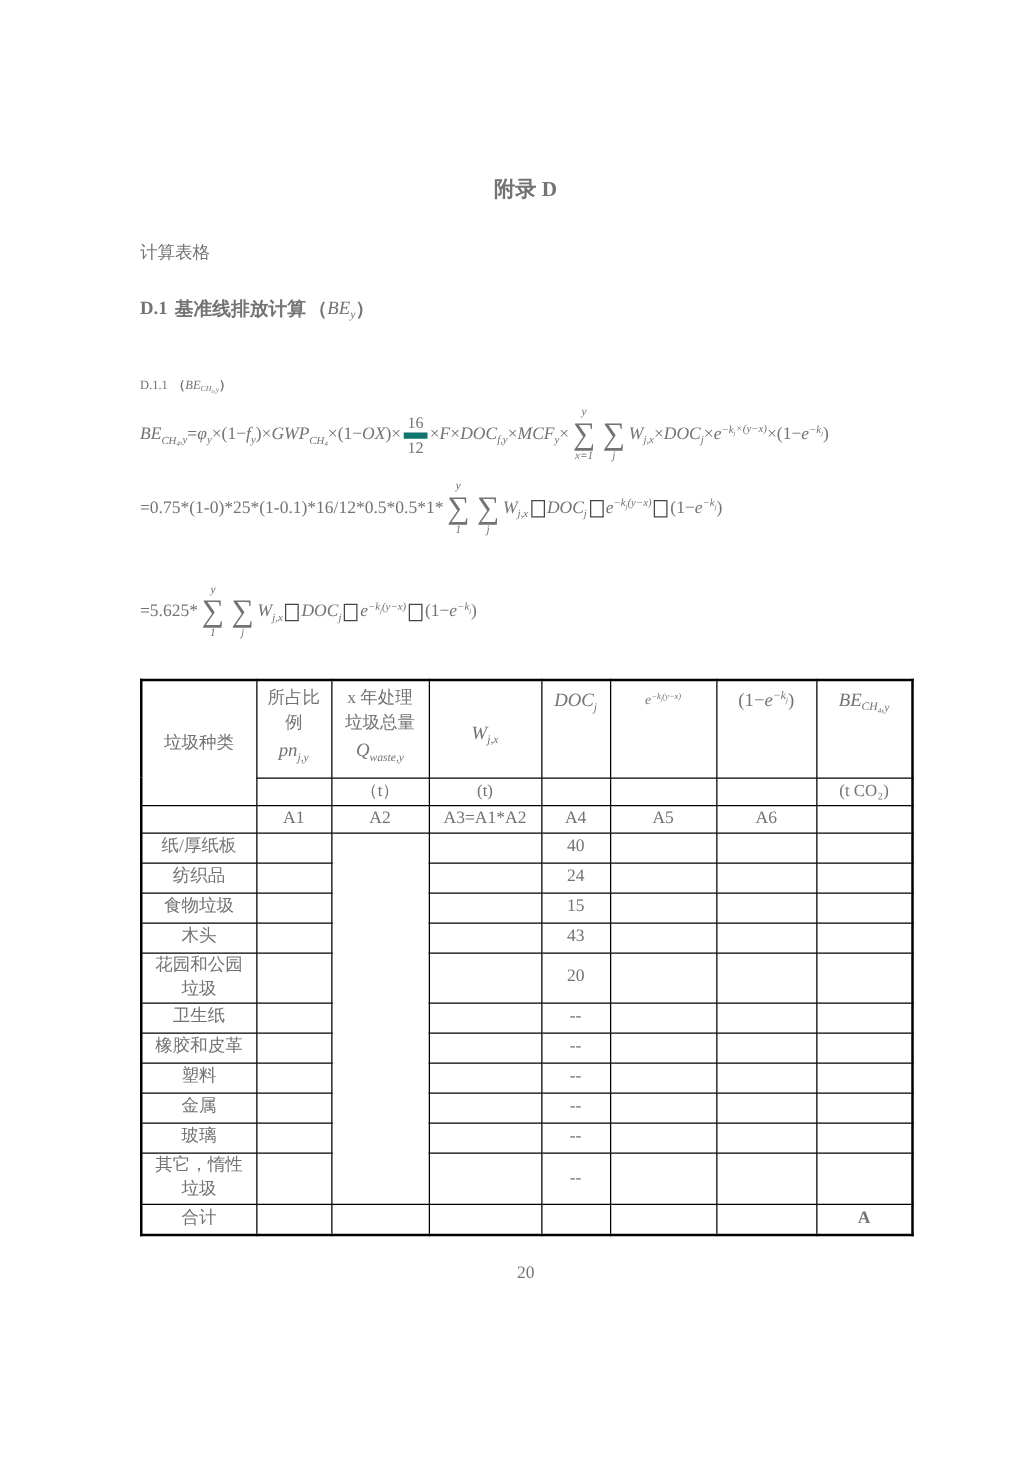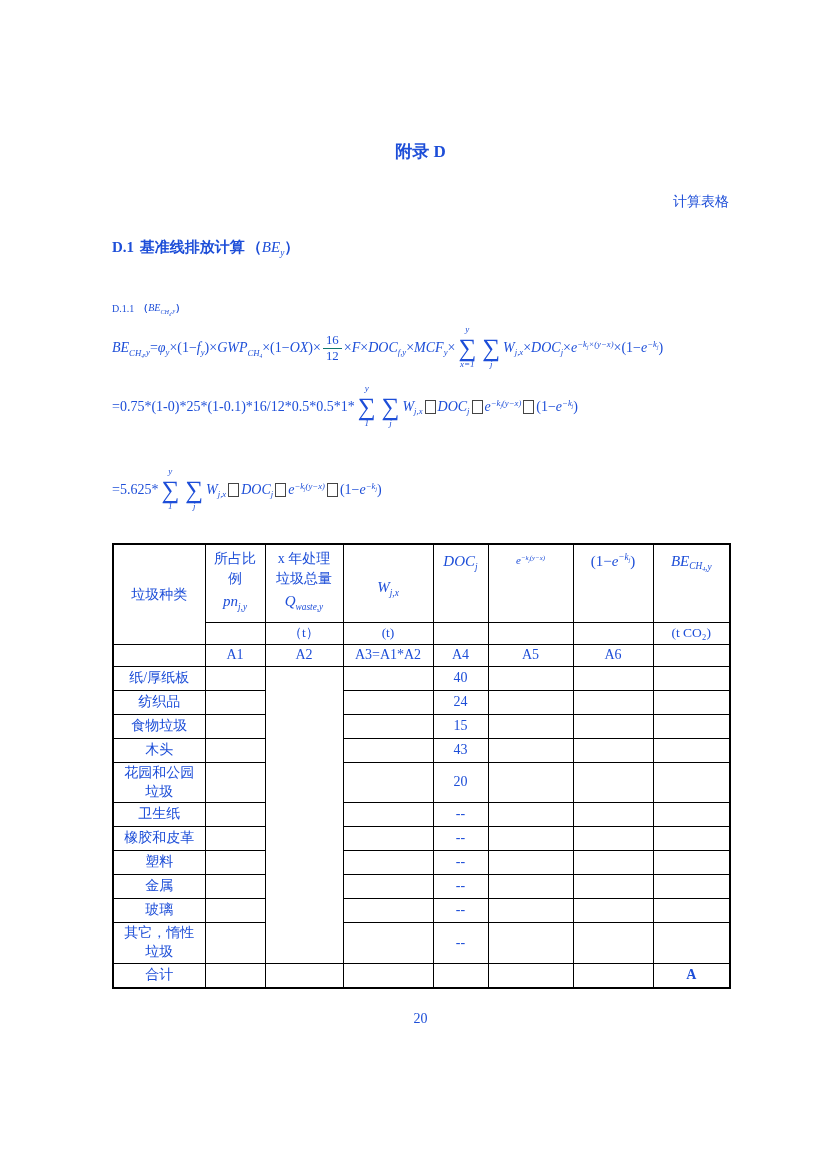"附录 D" .page { color: #1d4ed8 -> #737373 }
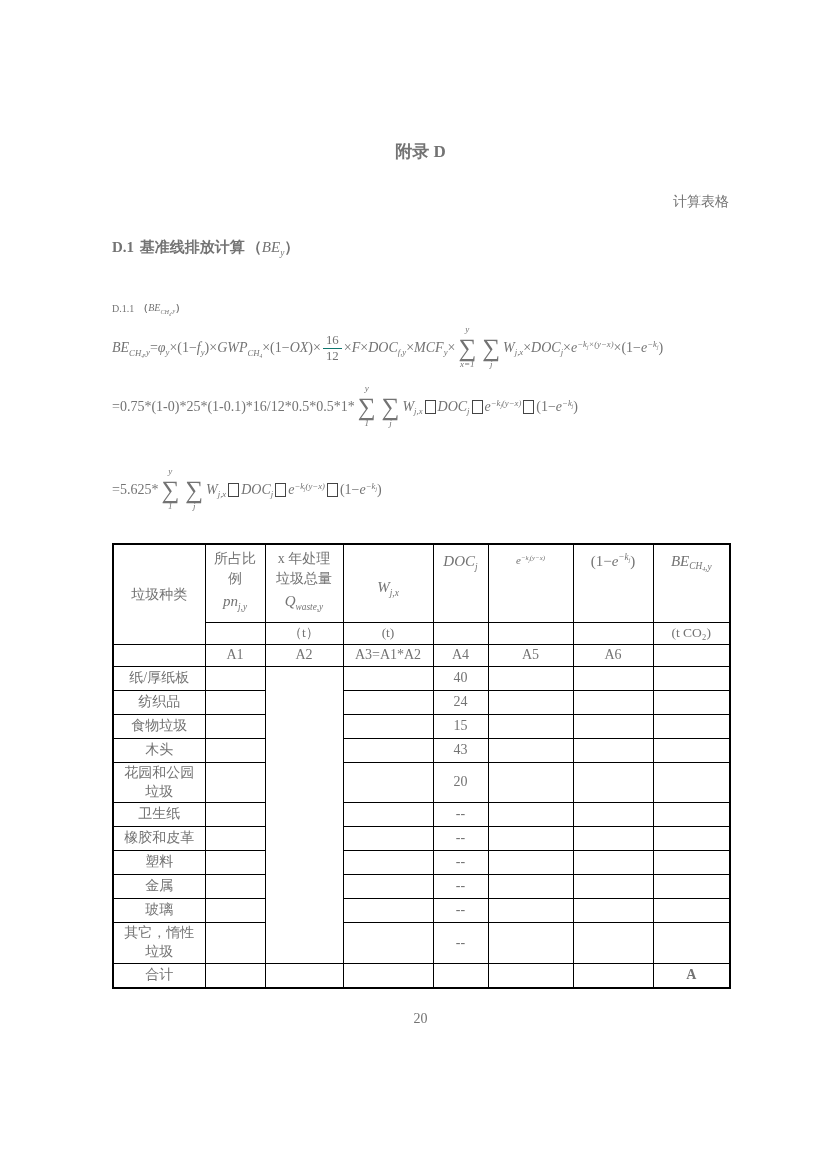"计算表格" .doc-sub2 { text-align: right -> left }
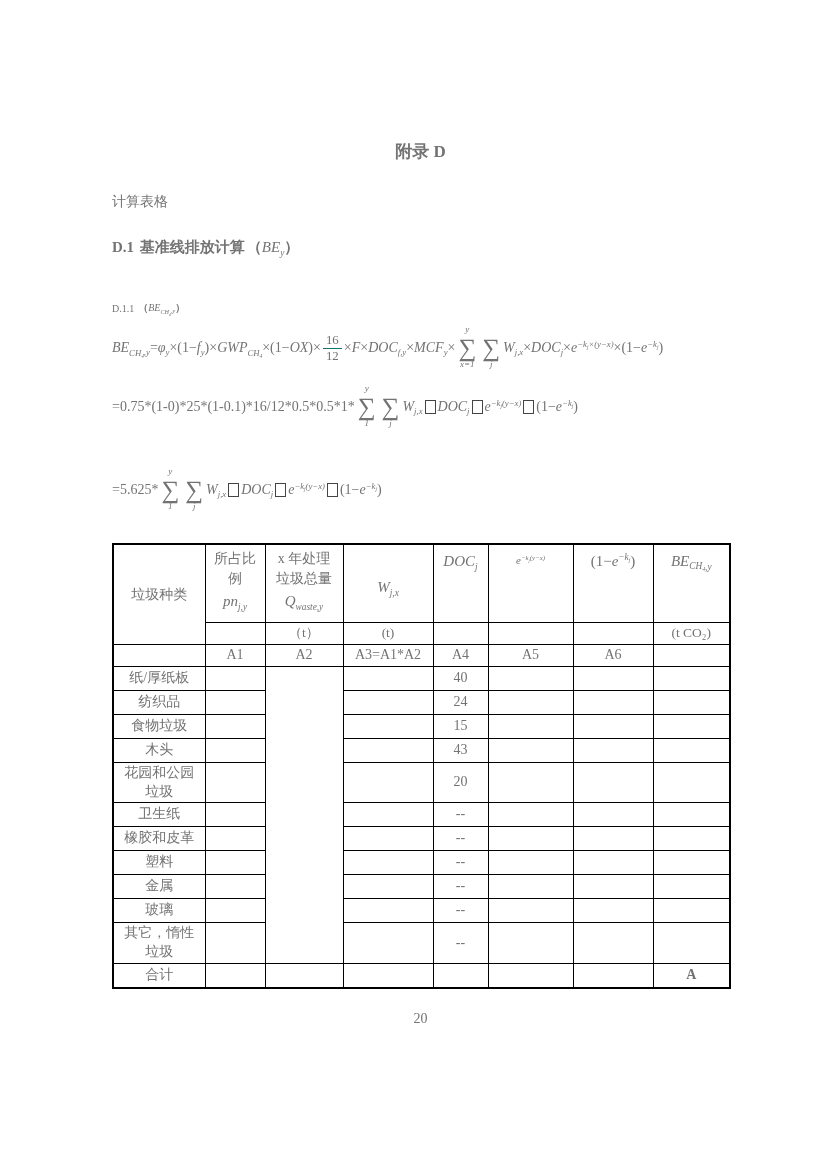"16" .mfn { border-bottom: 1px solid #0f766e -> 5px solid #0f766e }
